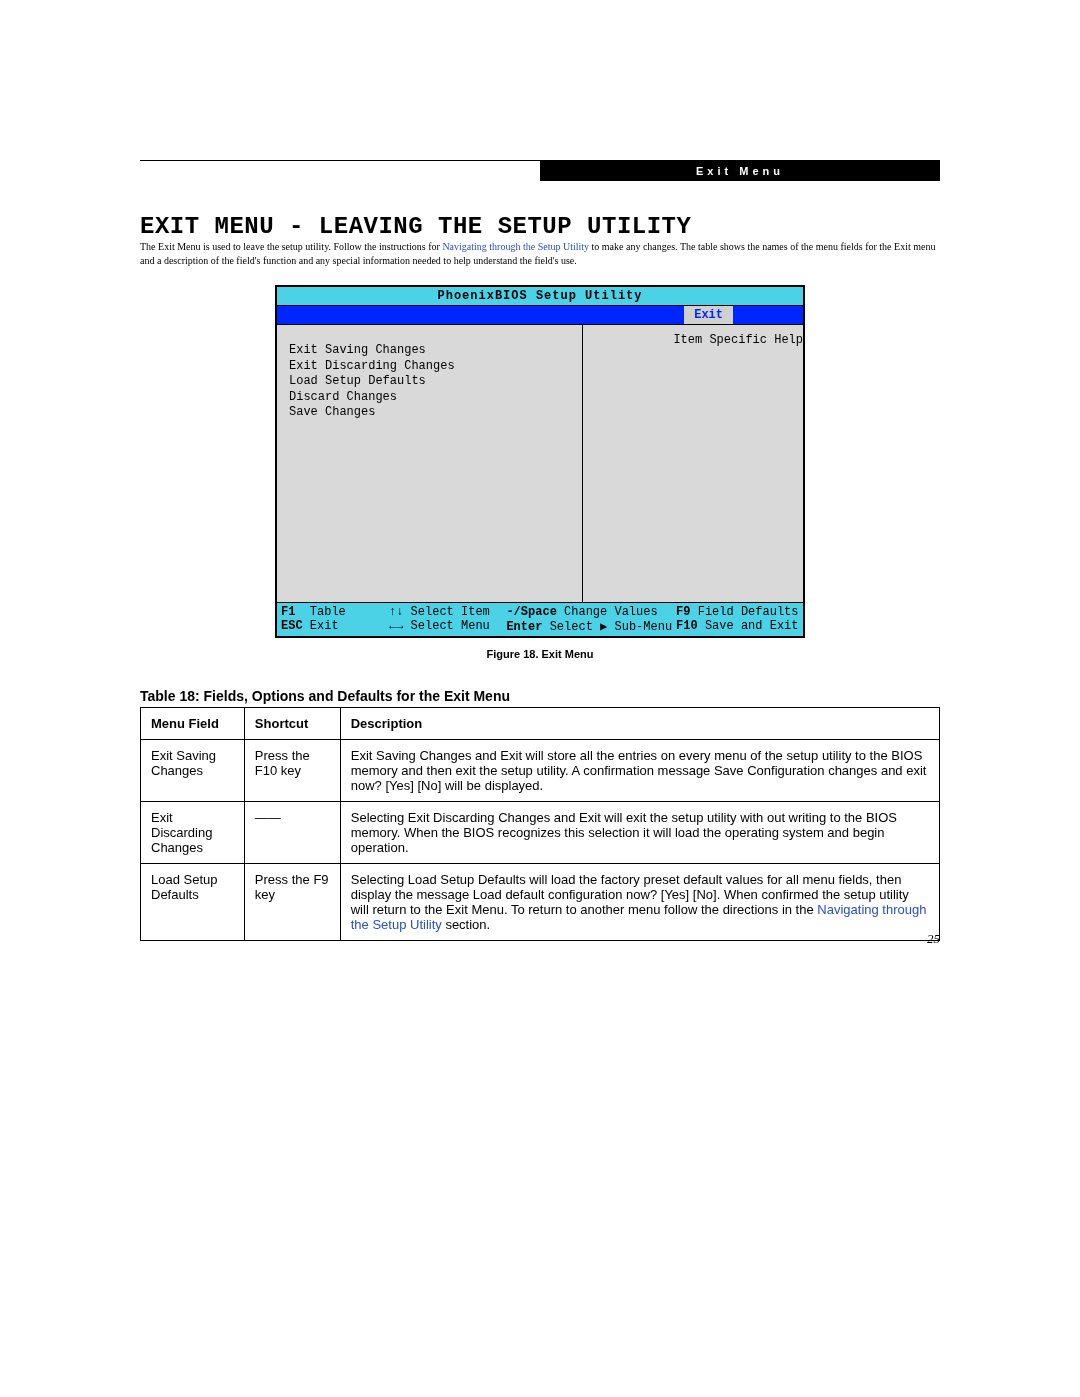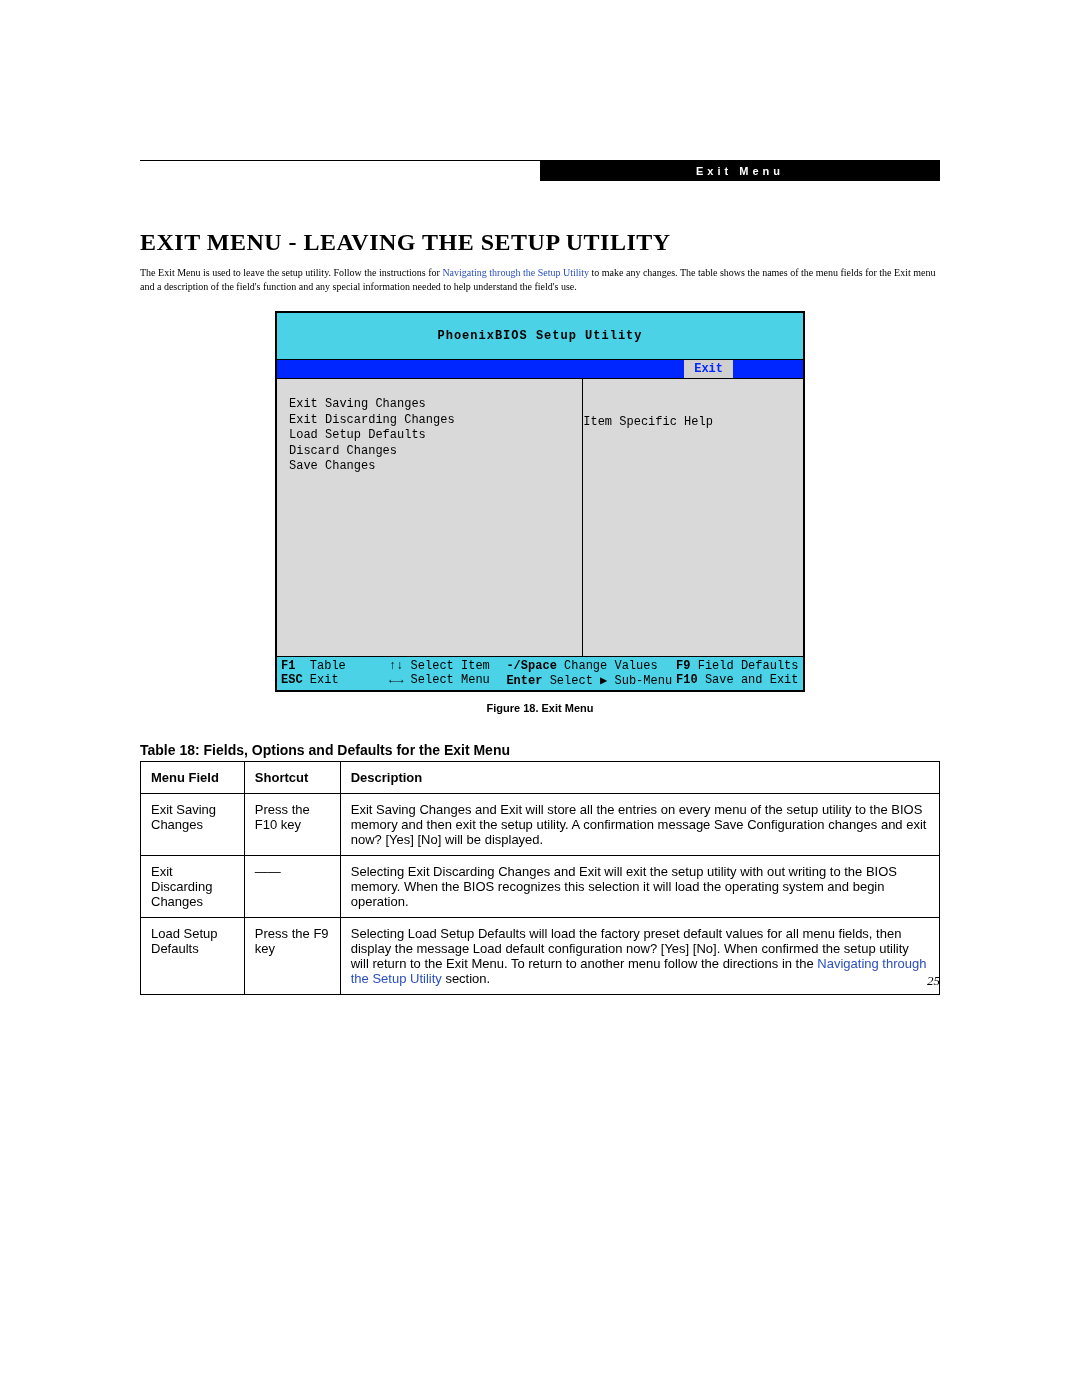"Exit Menu" .header-bar { margin-bottom: 44px -> 28px }
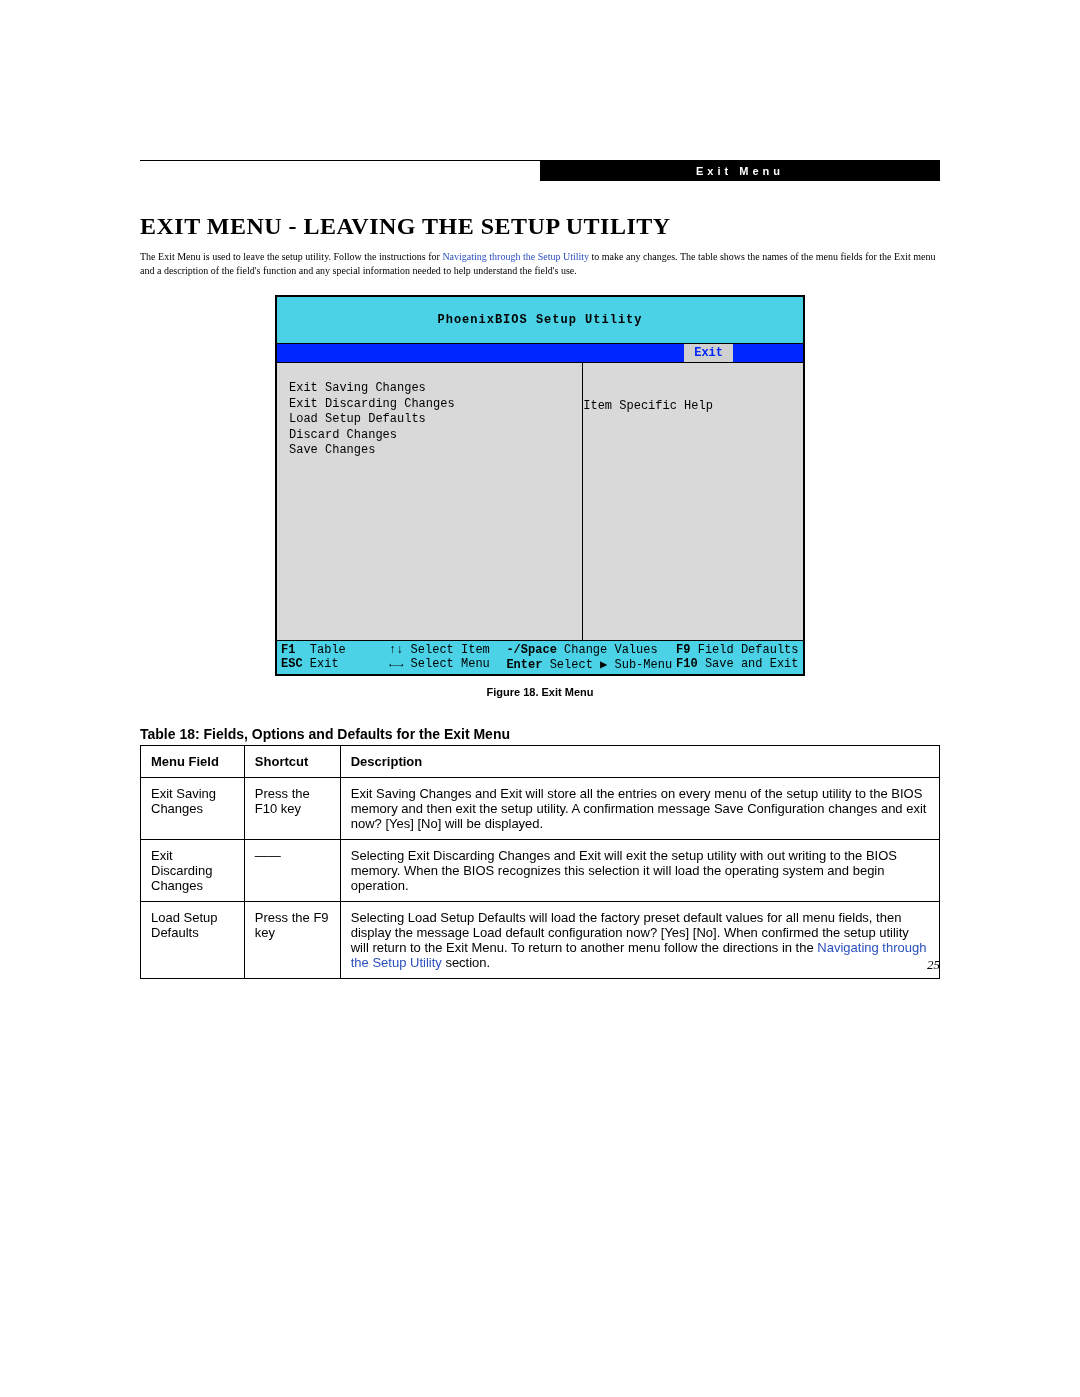"EXIT MENU - LEAVING THE" h1.section-title { font-family: Liberation Serif, serif -> Liberation Mono, monospace; margin-bottom: 10px -> none }
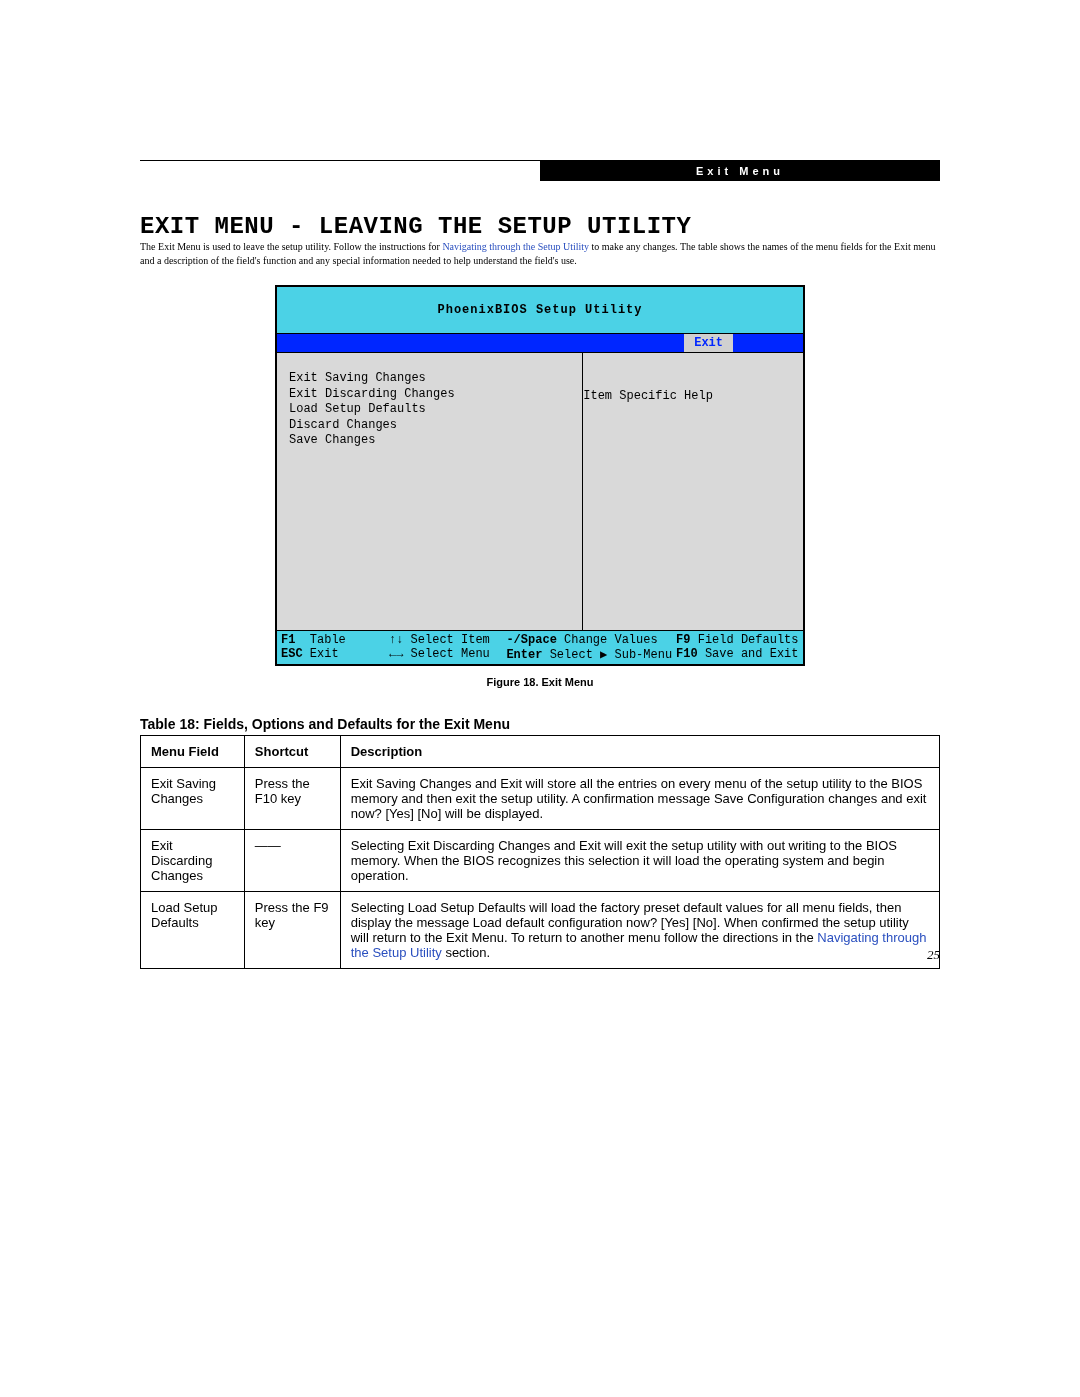"PhoenixBIOS Setup Utility" .bios-title { padding: 16px 0 -> 2px 0 }
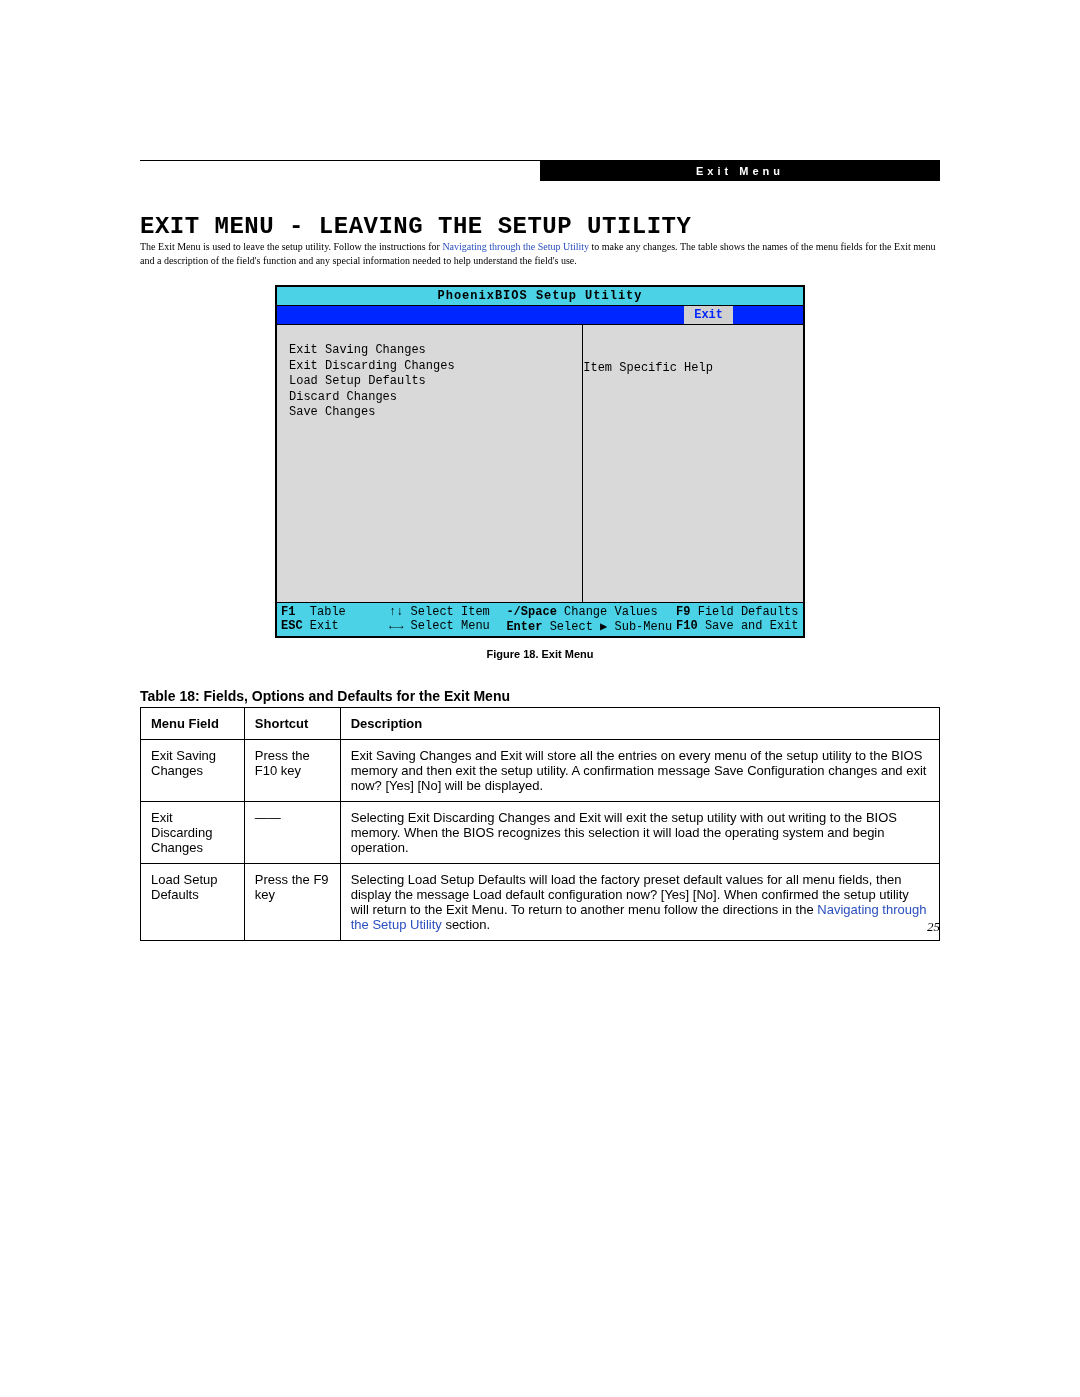"Item Specific Help" .bios-help-head { margin-top: 28px -> none; text-align: left -> right }
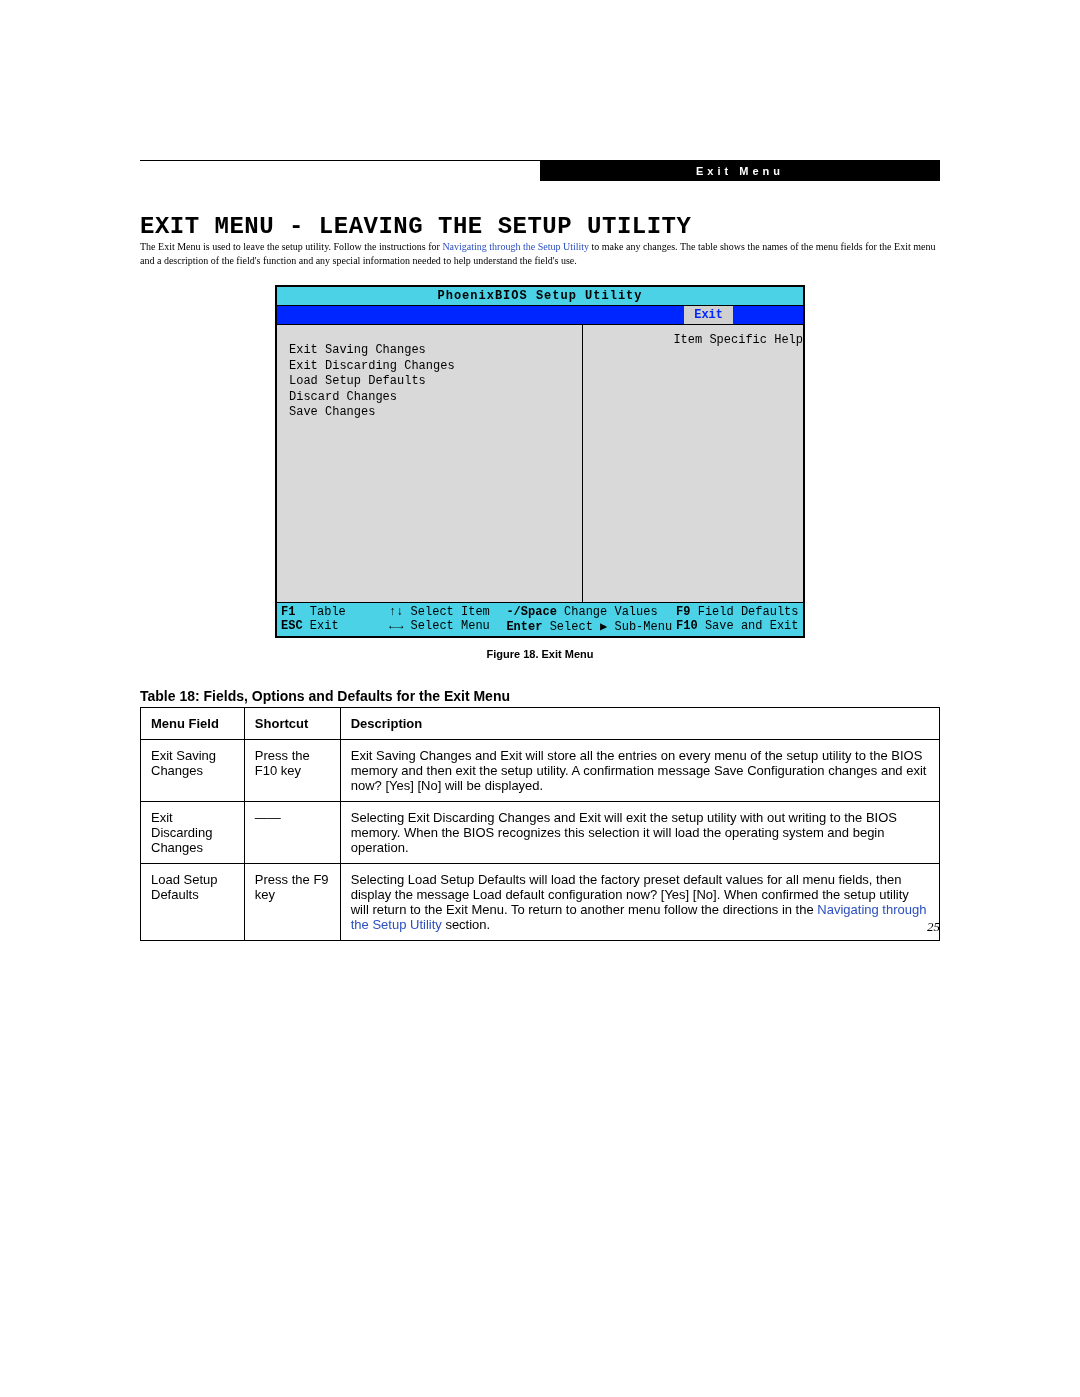"25" .page-num { bottom: 86px -> 74px }
